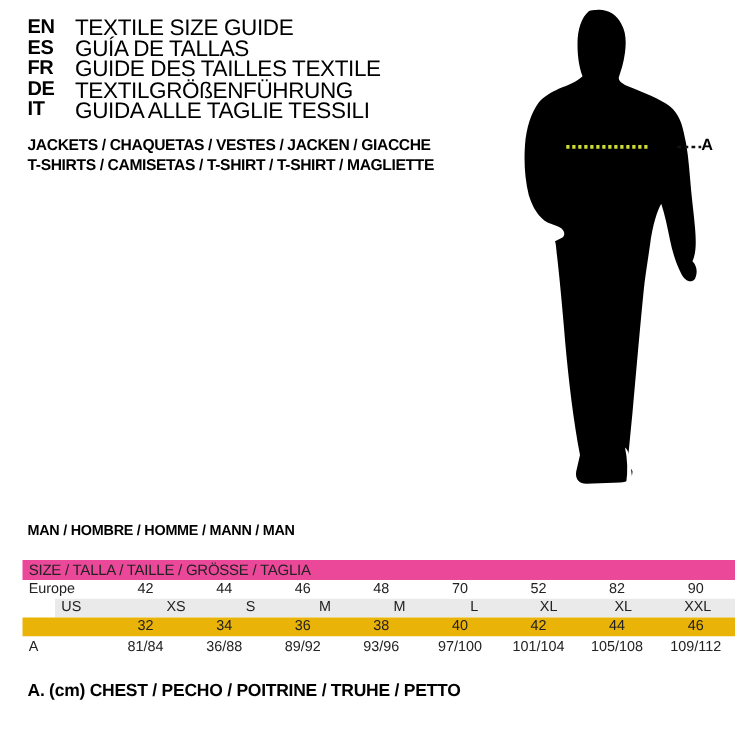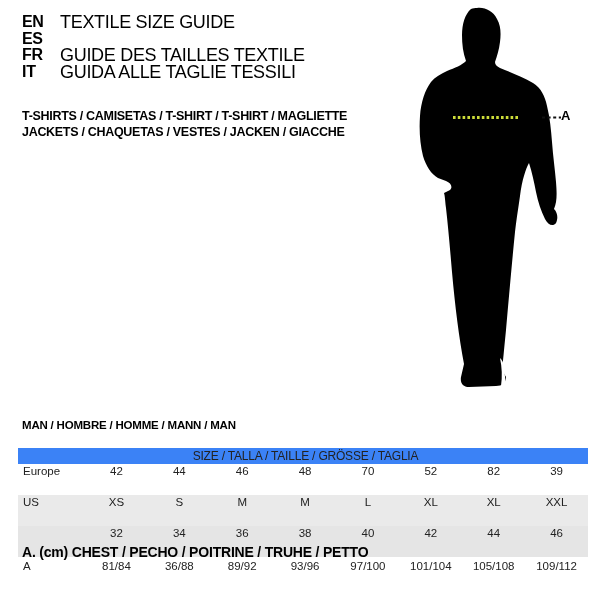"GUÍA DE TALLAS" span.lang-label { html: none -> <span>GUÍA DE TALLAS</span> }
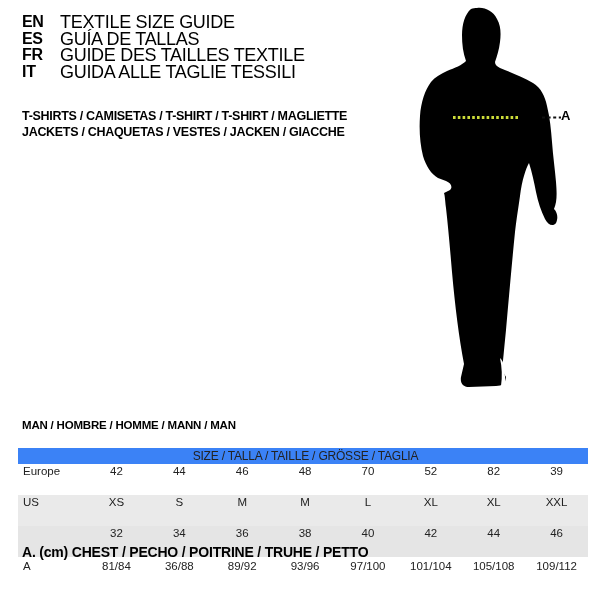"DE" div.lang-row { html: none -> <div> <span>DE</span> <span>TEXTILGRÖßENFÜHRUNG</span> </div> }
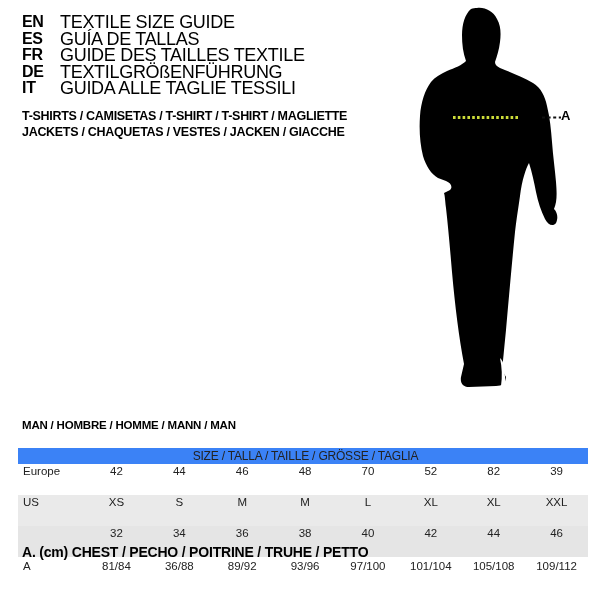"T-SHIRTS / CAMISETAS / T-SHIRT" div.category-line { order: before "JACKETS / CHAQUETAS / VESTES" -> after "JACKETS / CHAQUETAS / VESTES" }
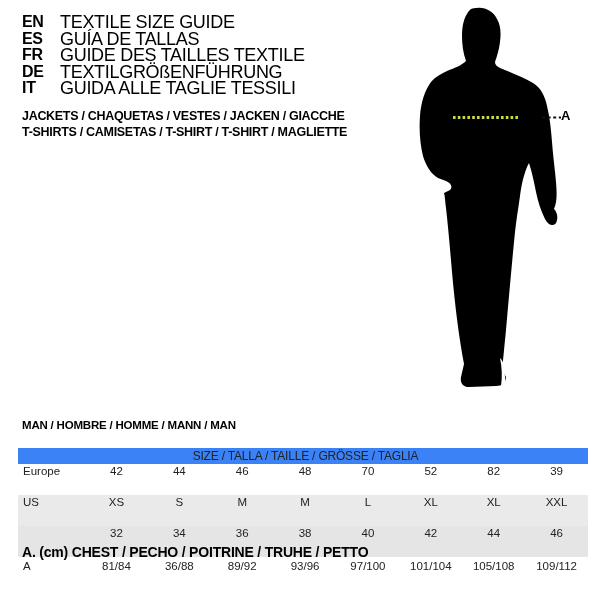"SIZE / TALLA / TAILLE" div.table-header { background: #3b82f6 -> #ec4899; text-align: center -> none }
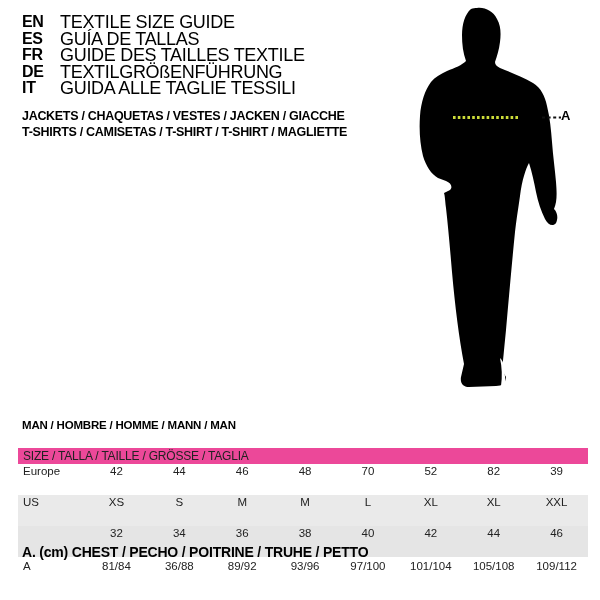"Europe" .t-row { height: 31px -> 15px }
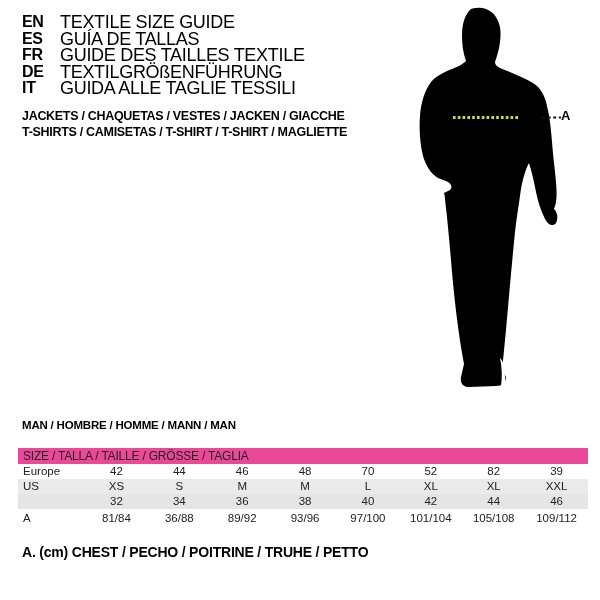"39" span.t-cell { text: 39 -> 90 }
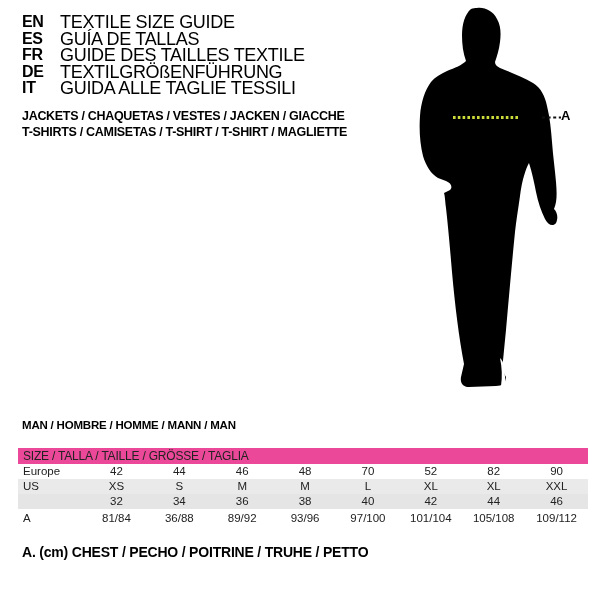"US" div.t-row { margin-left: none -> 26px }
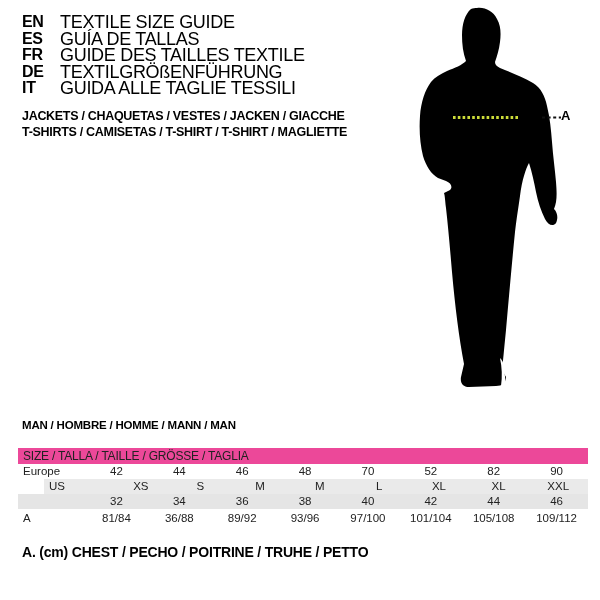"32" div.t-row { background: #e5e5e5 -> #eab308 }
